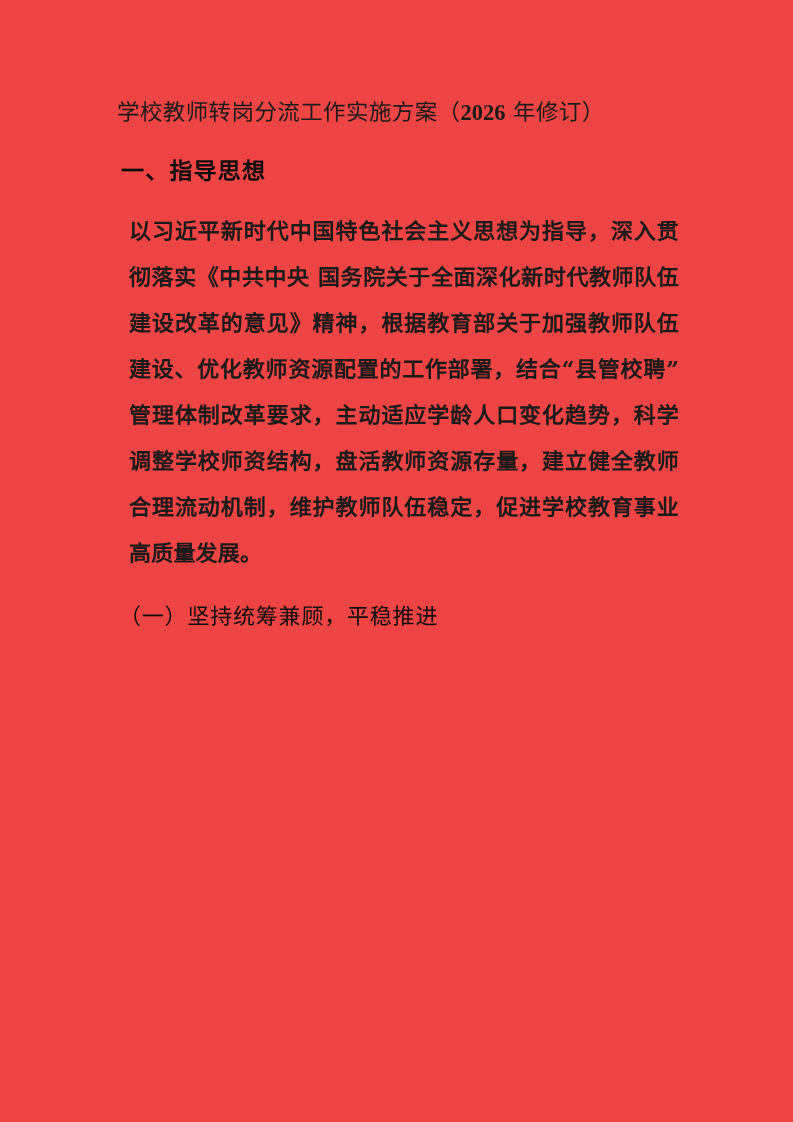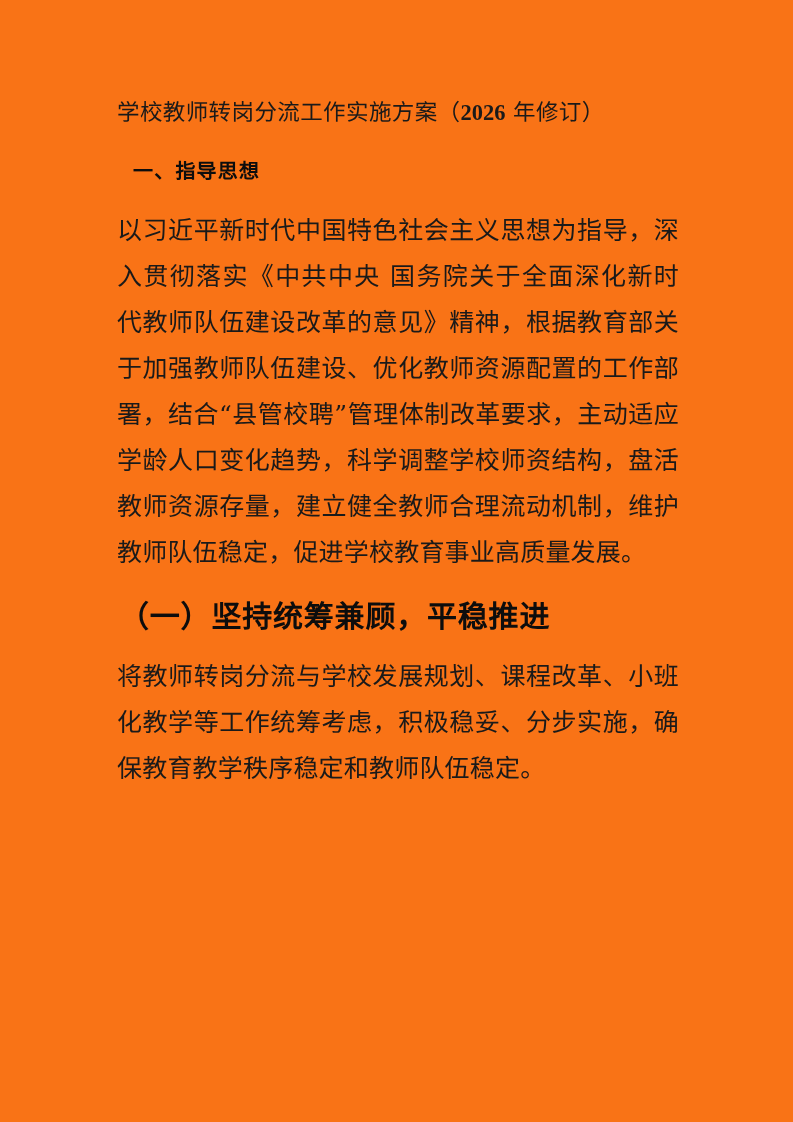"学校教师转岗分流工作实施方案（2026 年修订）" .page { background: #f97316 -> #ef4444 }
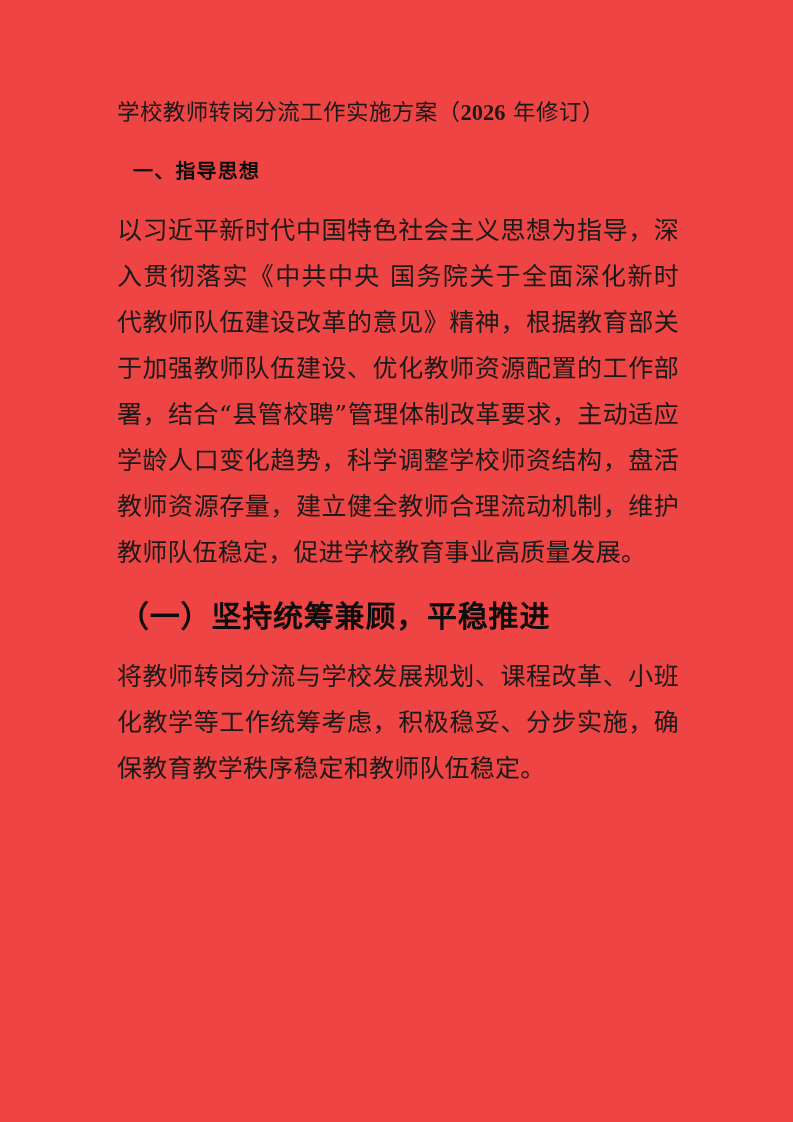"一、指导思想" .h1 { font-family: Liberation Serif, serif -> Liberation Sans, sans-serif; font-size: 20px -> 23px; margin: 0 0 22px 16px -> 0 0 22px 4px }
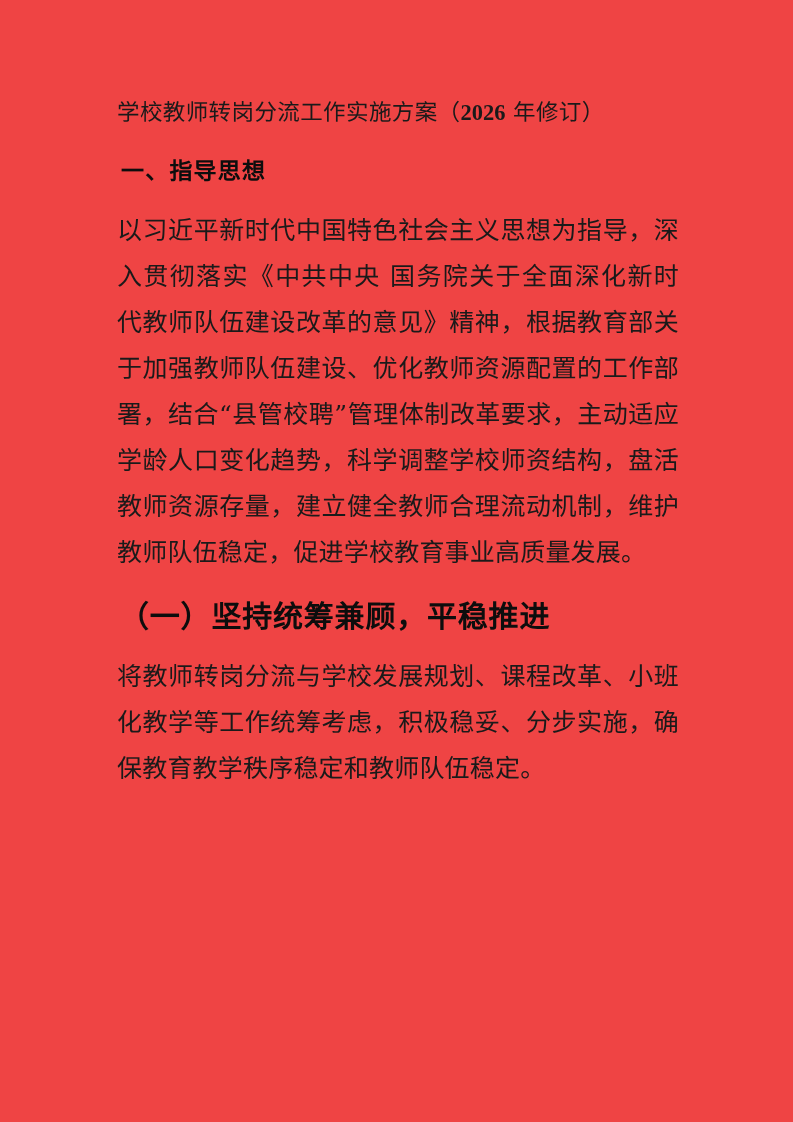"以习近平新时代中国特色社会主义思想为指导，深入贯彻落实《中共中央" .body-p { font-size: 25px -> 22px; font-weight: normal -> bold; margin: 0 0 14px 0 -> 0 0 14px 12px }
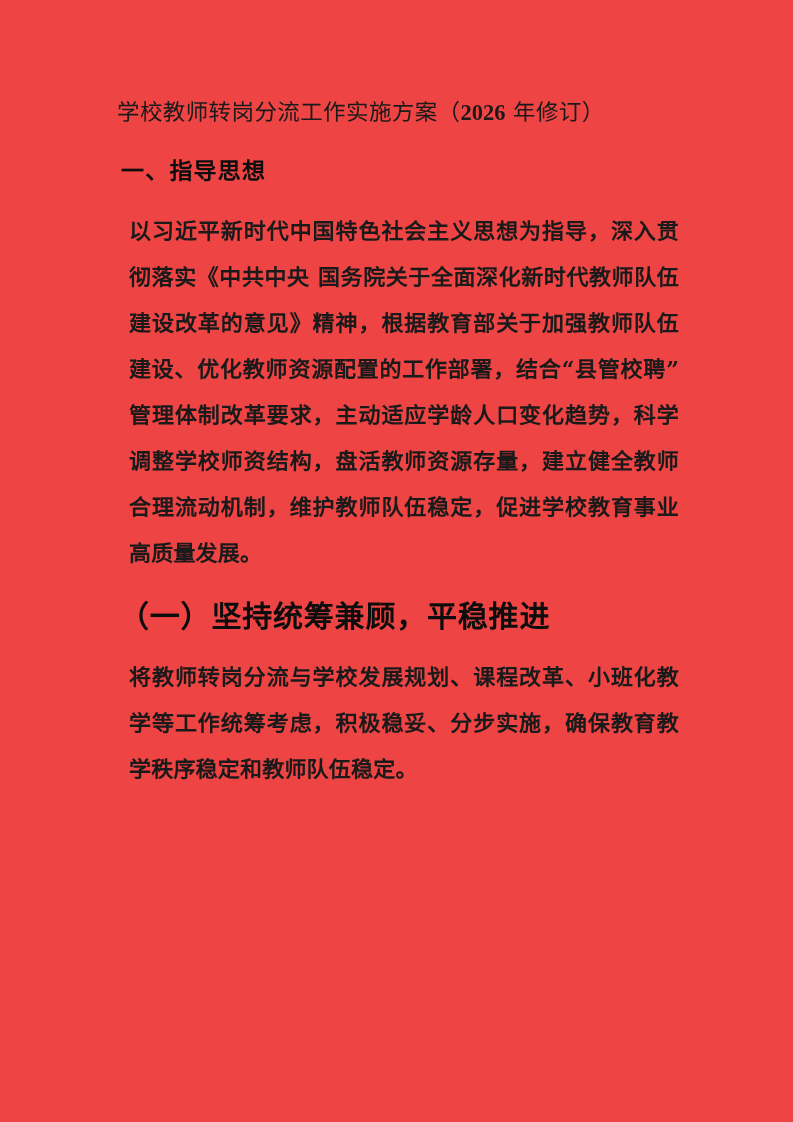"（一）坚持统筹兼顾，平稳推进" .h2 { font-size: 30px -> 22px; font-weight: bold -> normal }
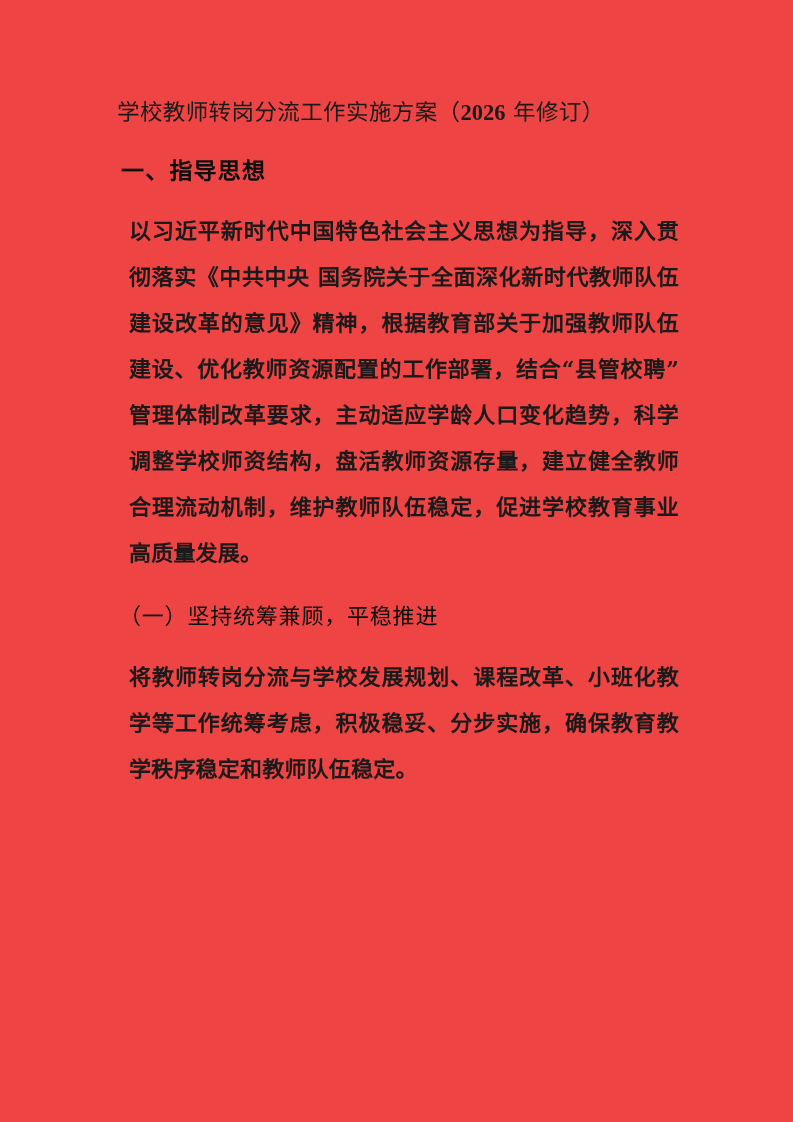"将教师转岗分流与学校发展规划、课程改革、小班化教学等工作统筹考虑，积极稳妥、分步" p.body-p { html: <p>将教师转岗分流与学校发展规划、课程改革、小班化教学等工作统筹考虑，积极稳妥、分步实施，确保教育教学秩序稳定和教师队伍稳定。</p> -> none }
